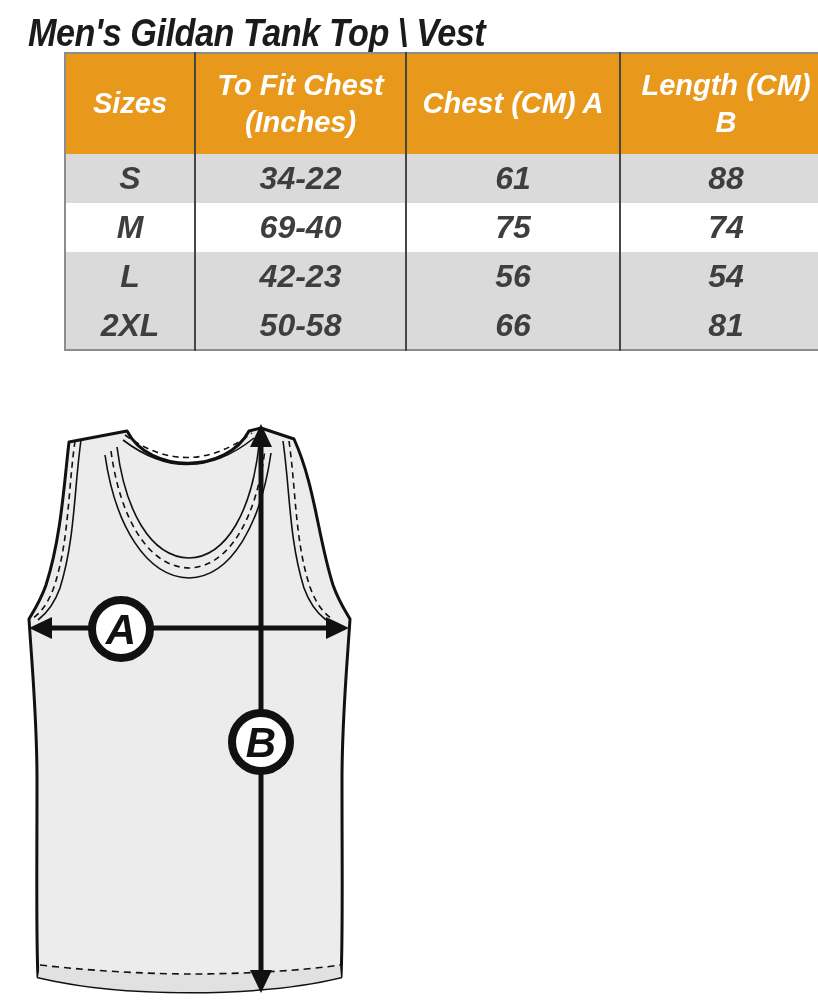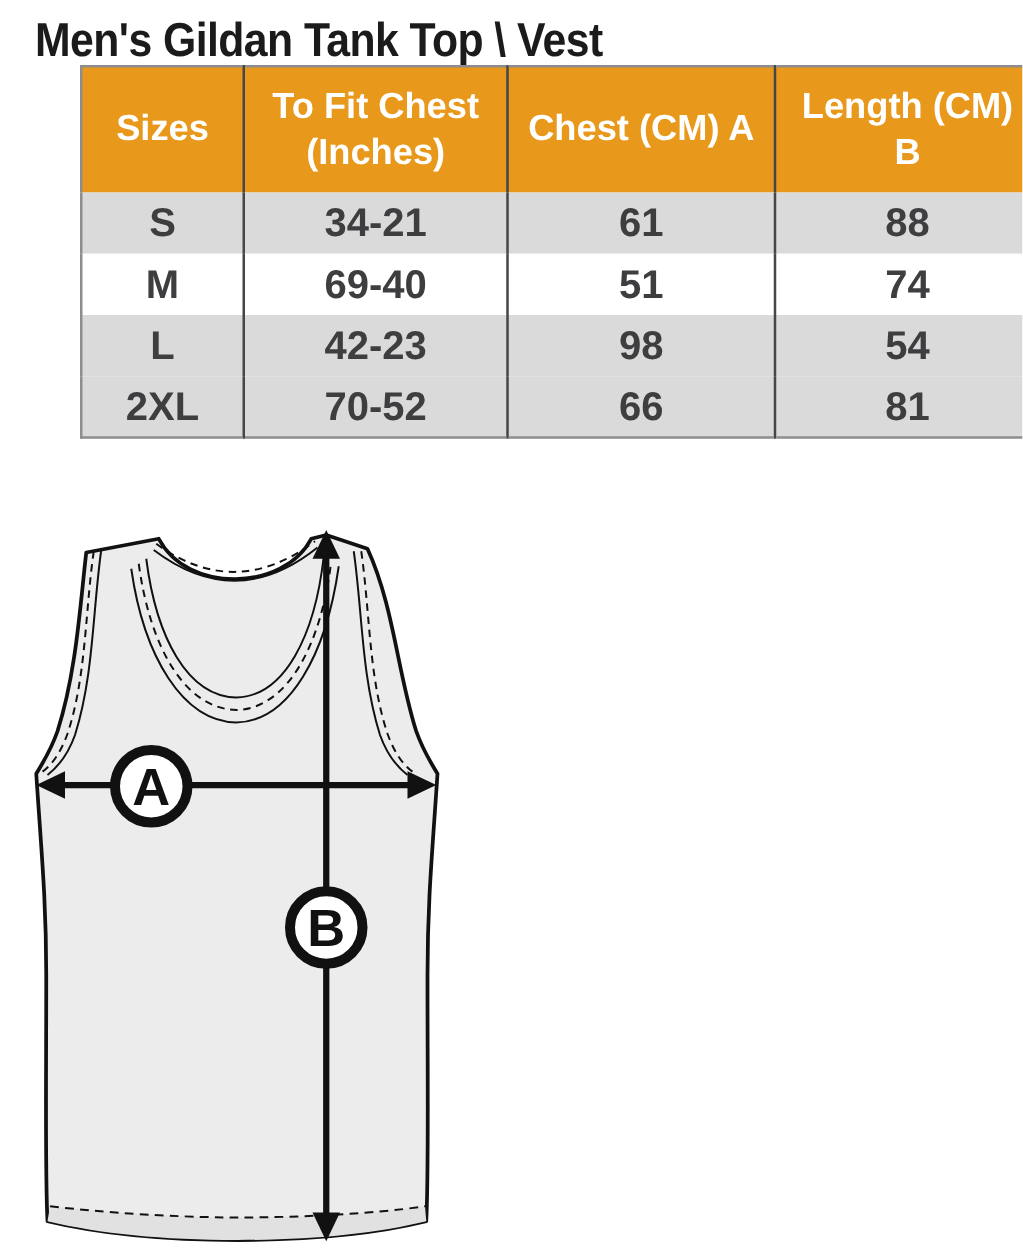"Men's Gildan Tank Top \" .page { font-style: none -> italic }
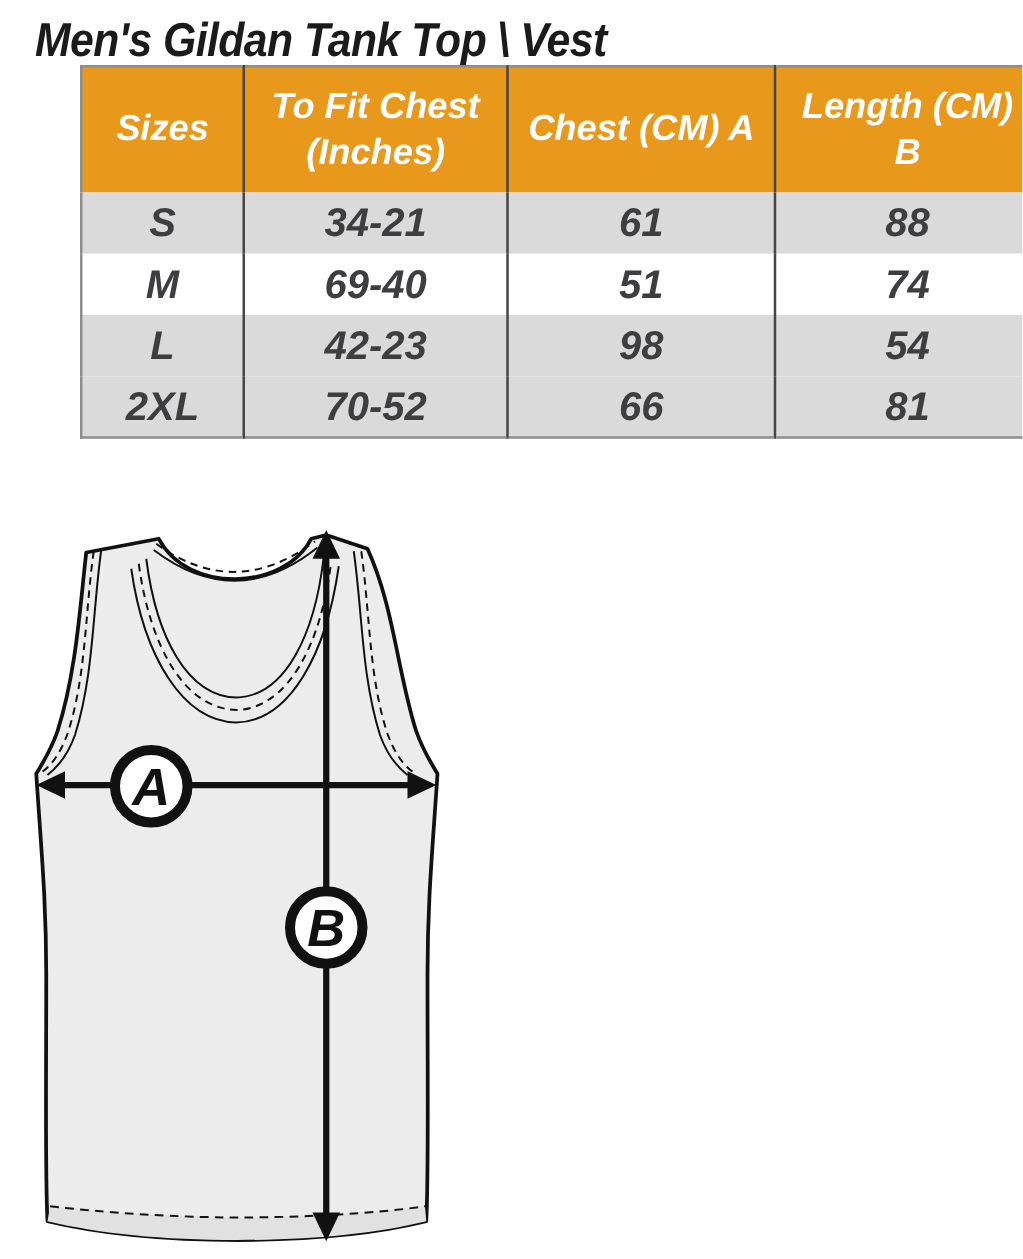"34-21" td { text: 34-21 -> 34-22 }
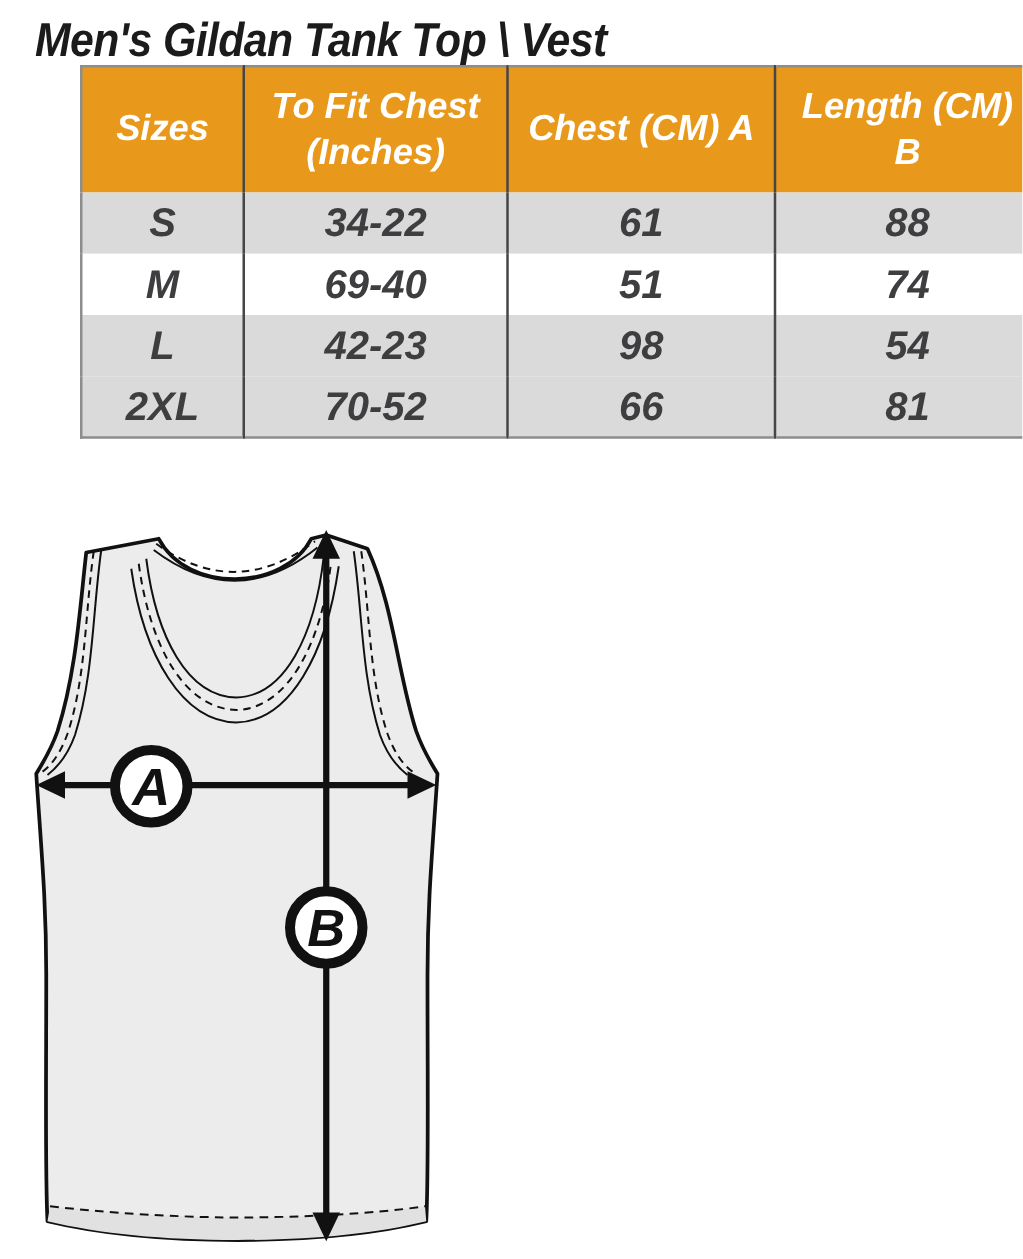"51" td { text: 51 -> 75 }
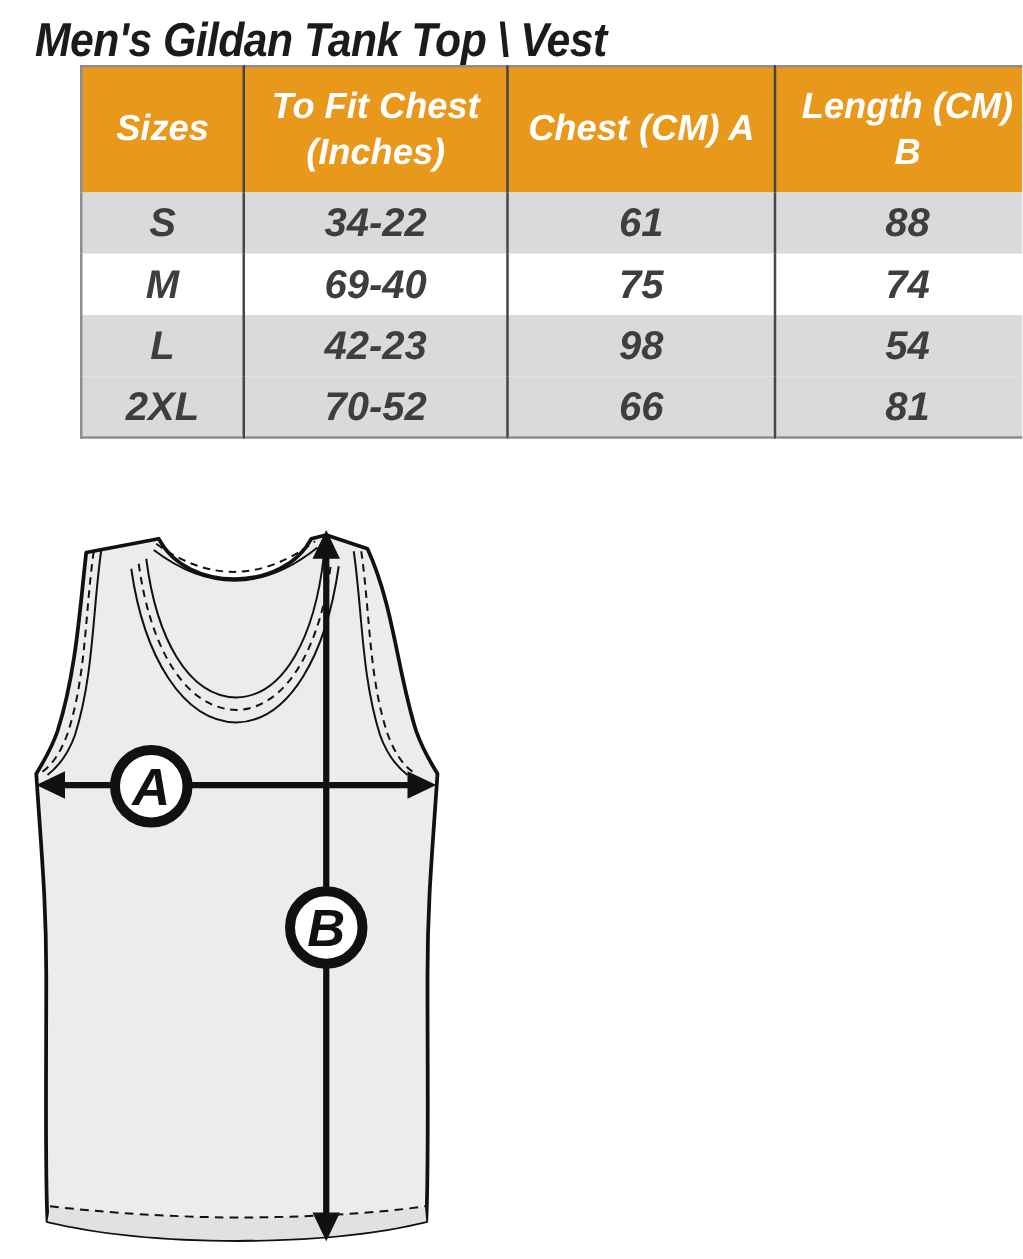"98" td { text: 98 -> 56 }
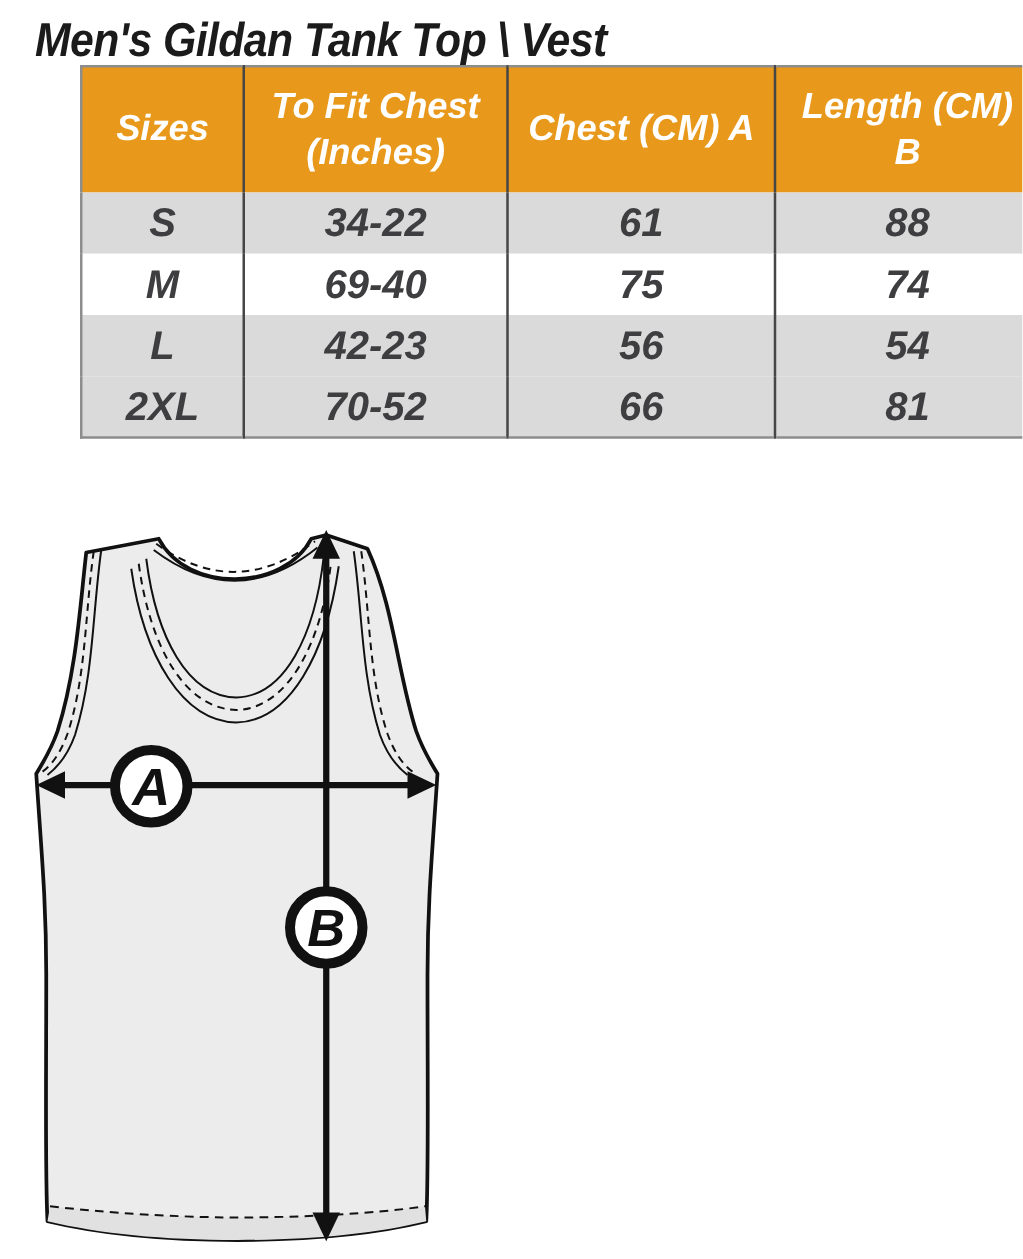"70-52" td { text: 70-52 -> 50-58 }
